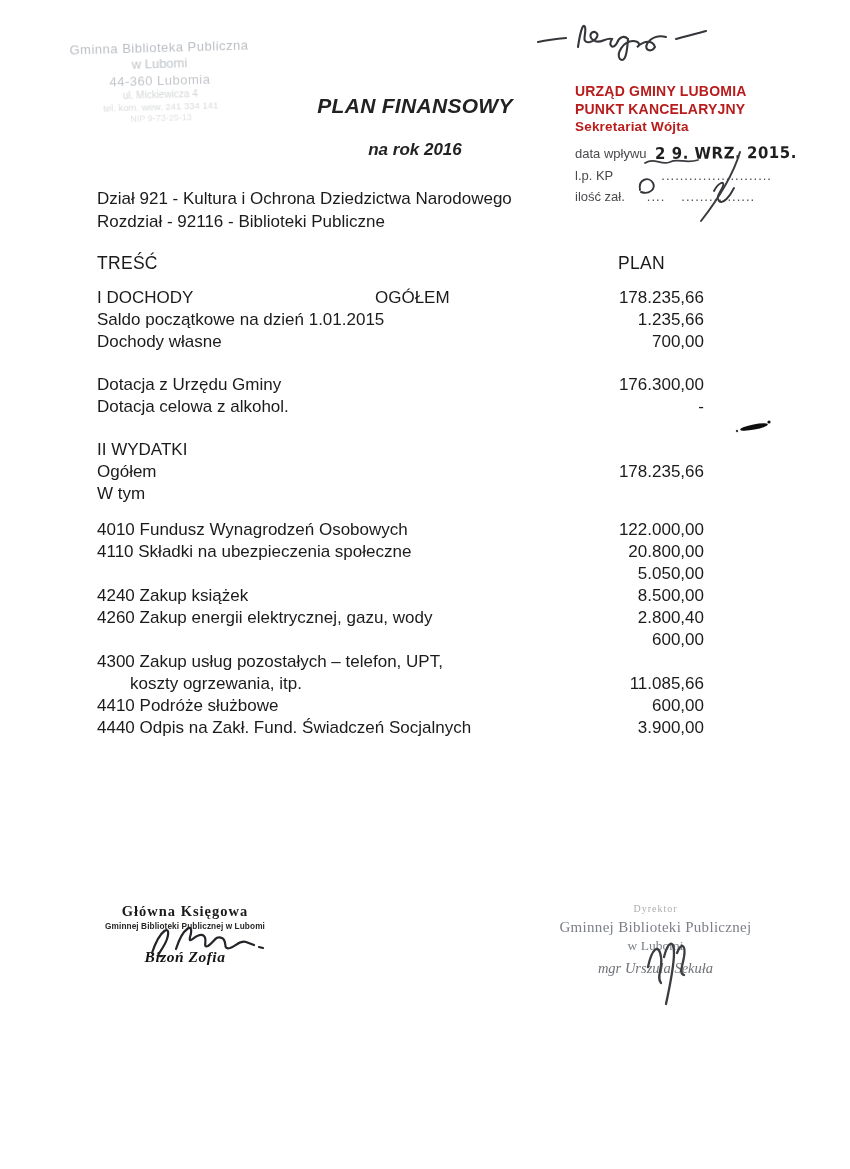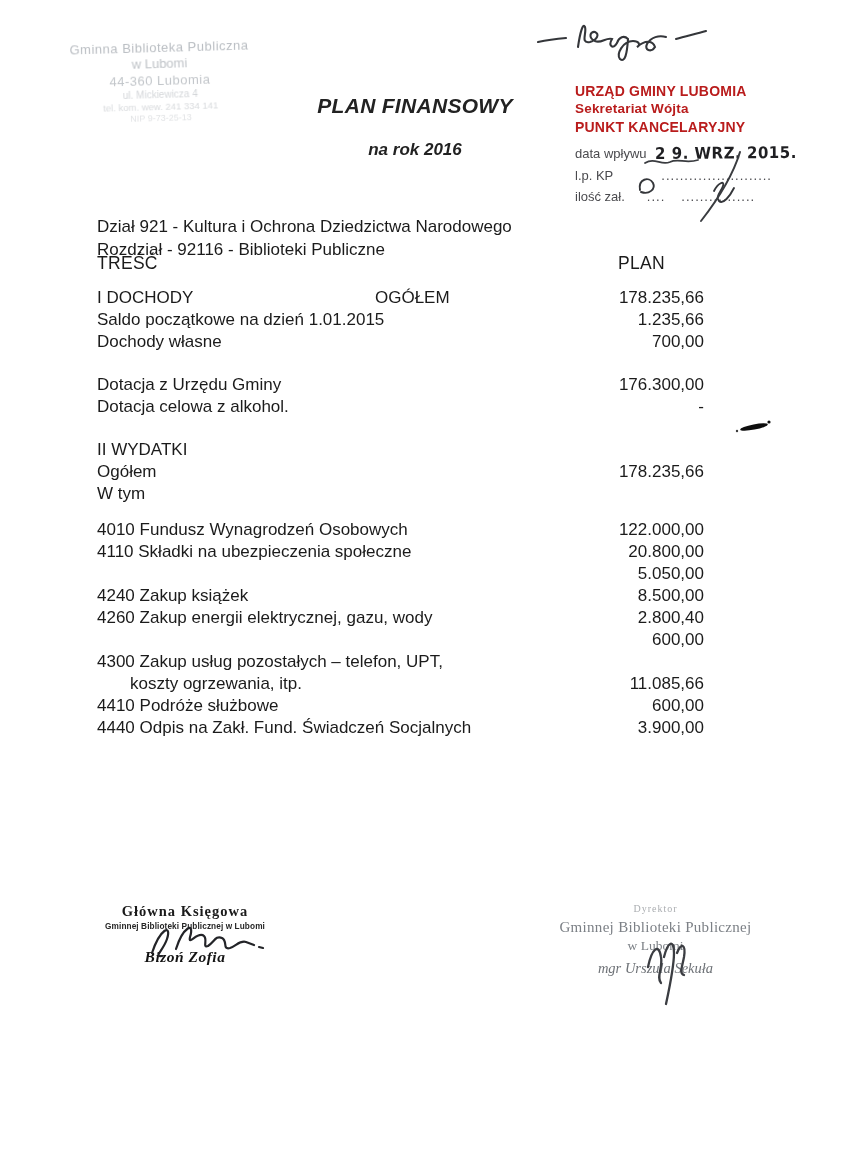"Sekretariat Wójta" div.hdr { order: before "PUNKT KANCELARYJNY" -> after "PUNKT KANCELARYJNY" }
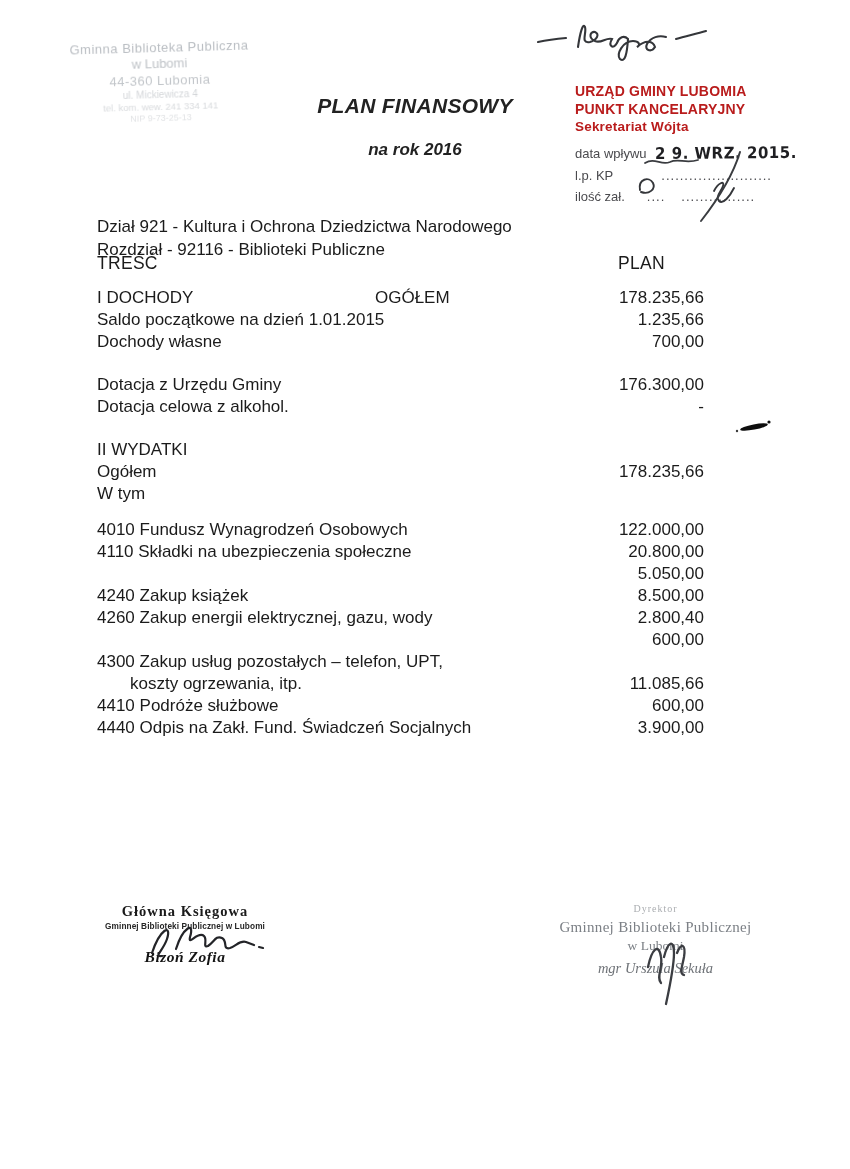"Dział 921 - Kultura i" .classification { margin-top: 28px -> none }
